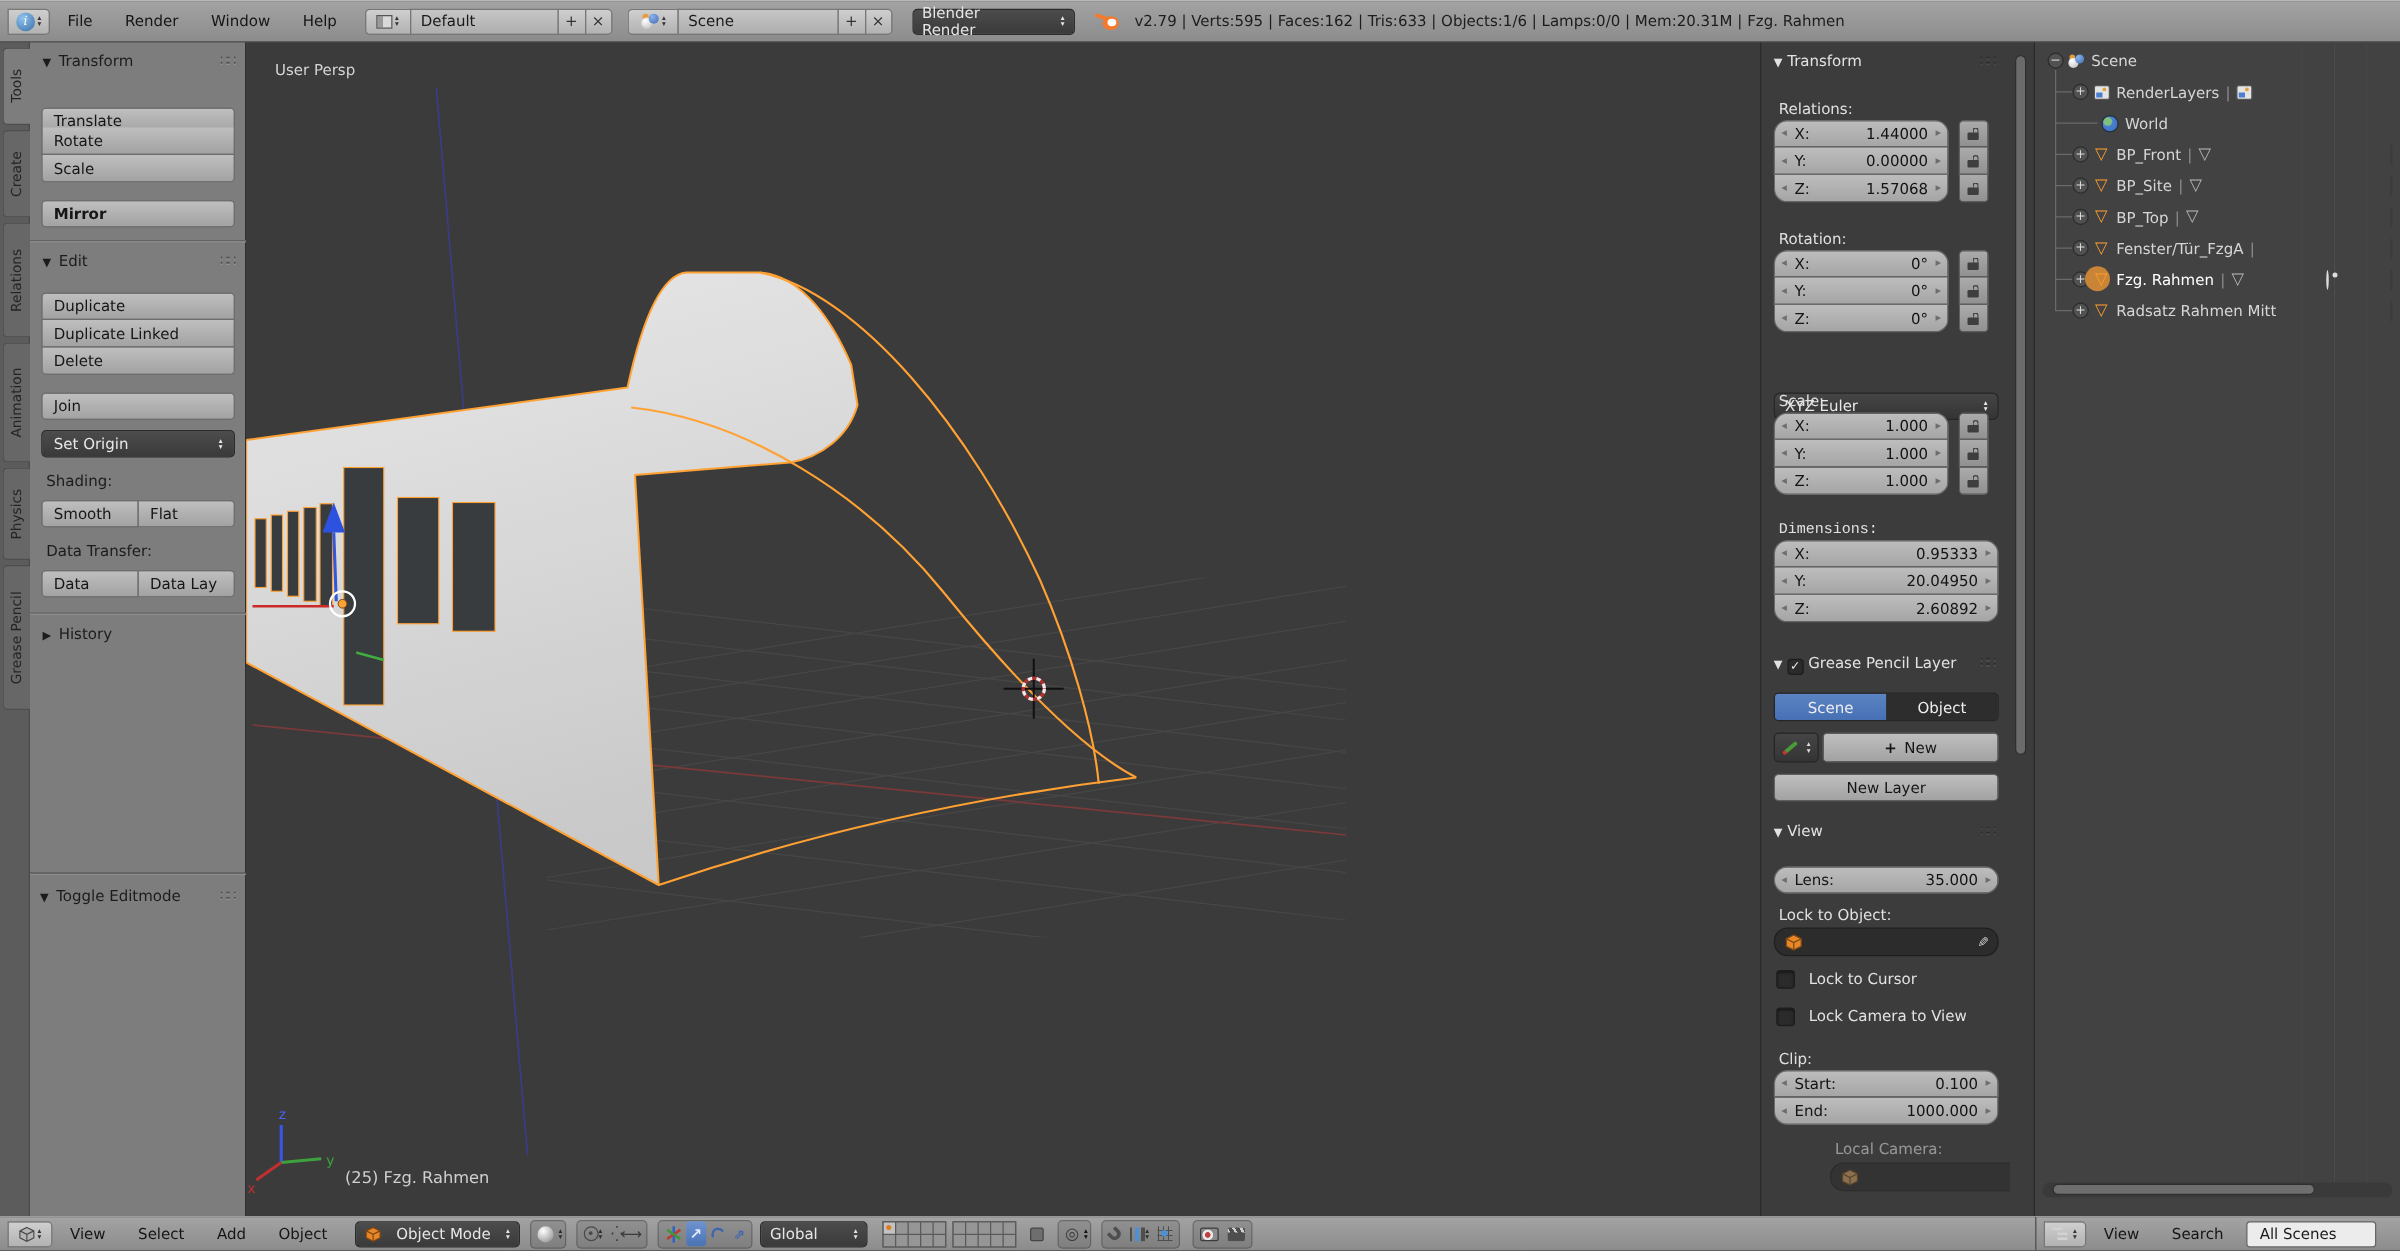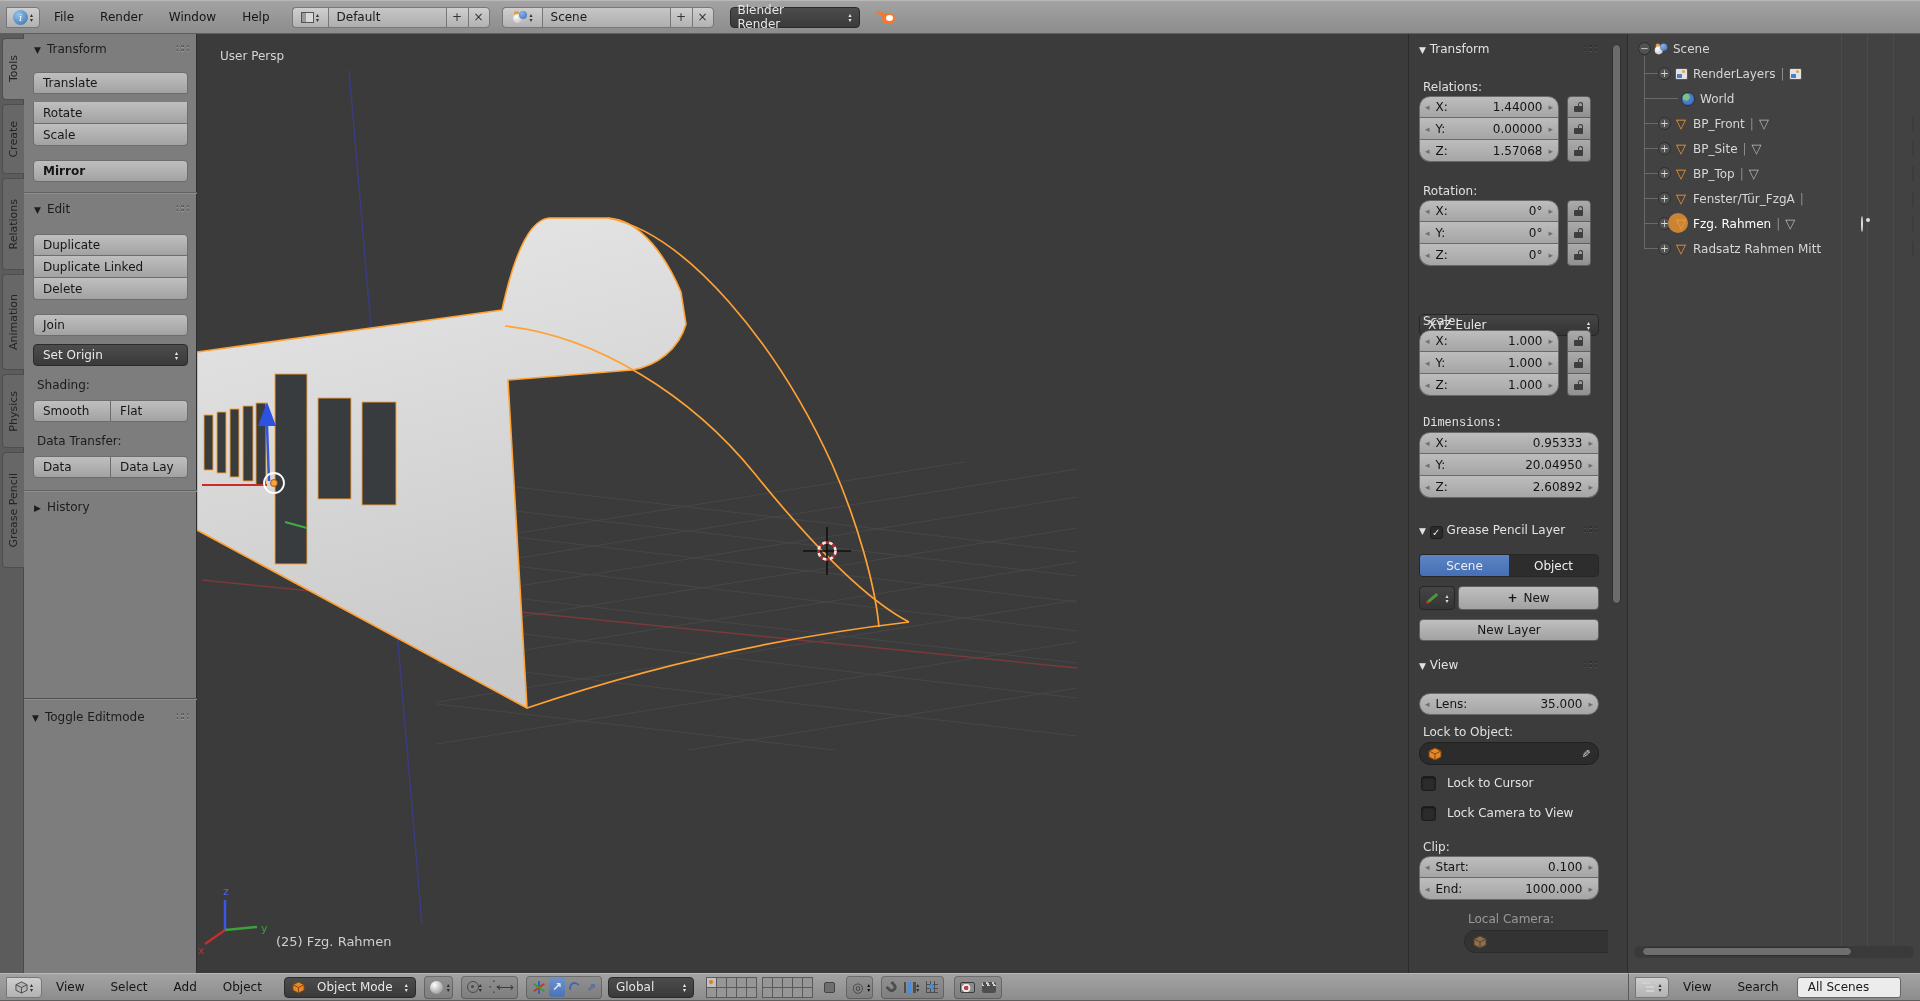"v2.79 | Verts:595 | Faces:162" span.stats { html: none -> <span>v2.79 | Verts:595 | Faces:162 | Tris:633 | Objects:1/6 | Lamps:0/0 | Mem:20.31M | Fzg. Rahmen</span> }
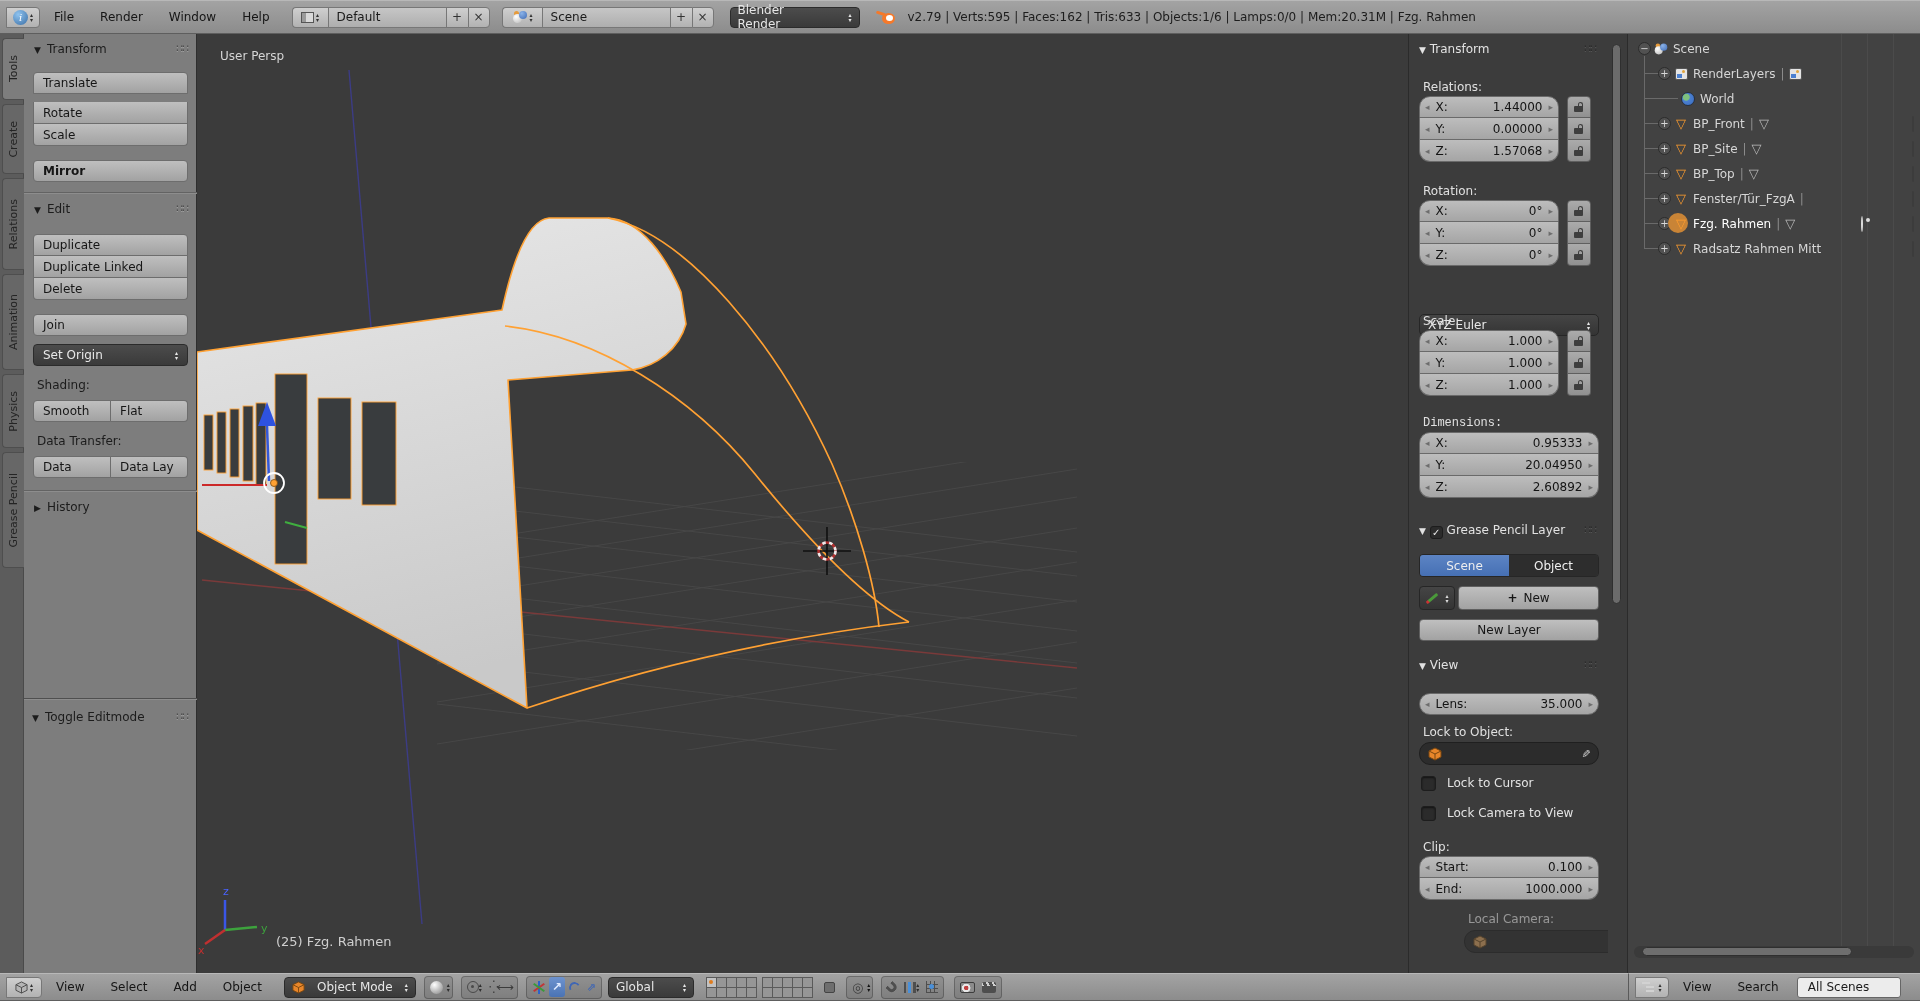"Translate" div.tbtn { top: 38px -> 52px }
